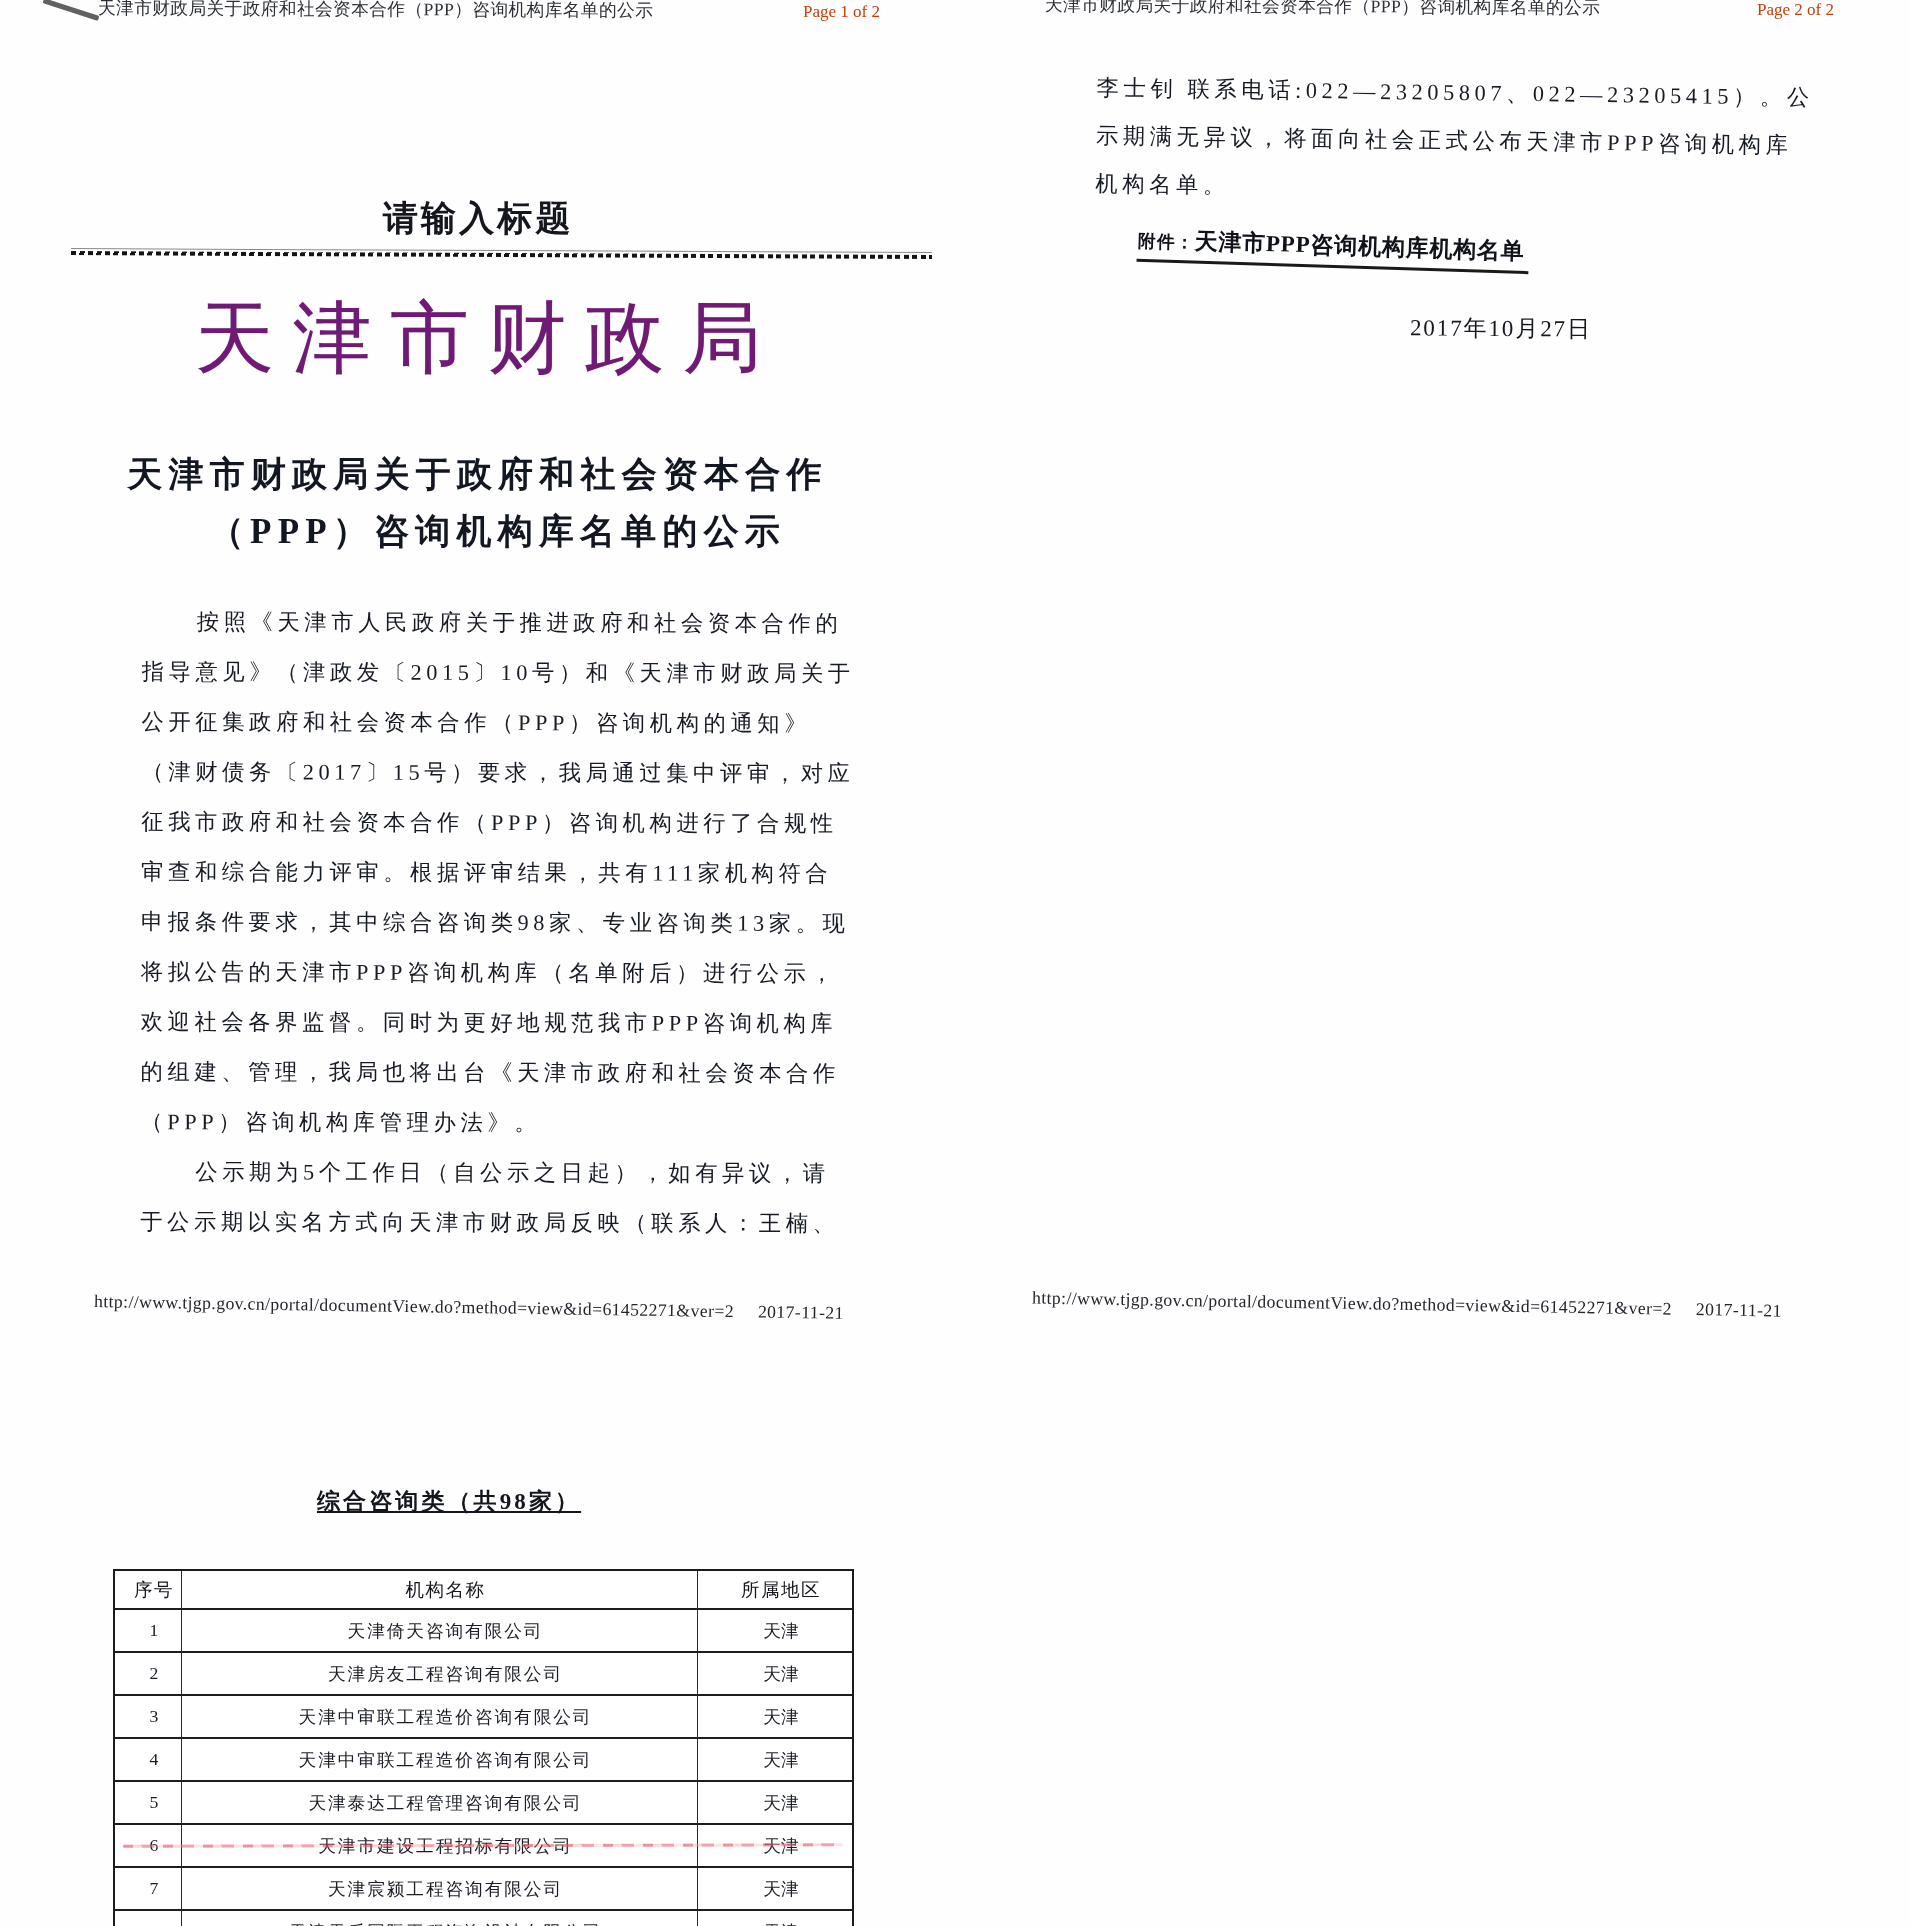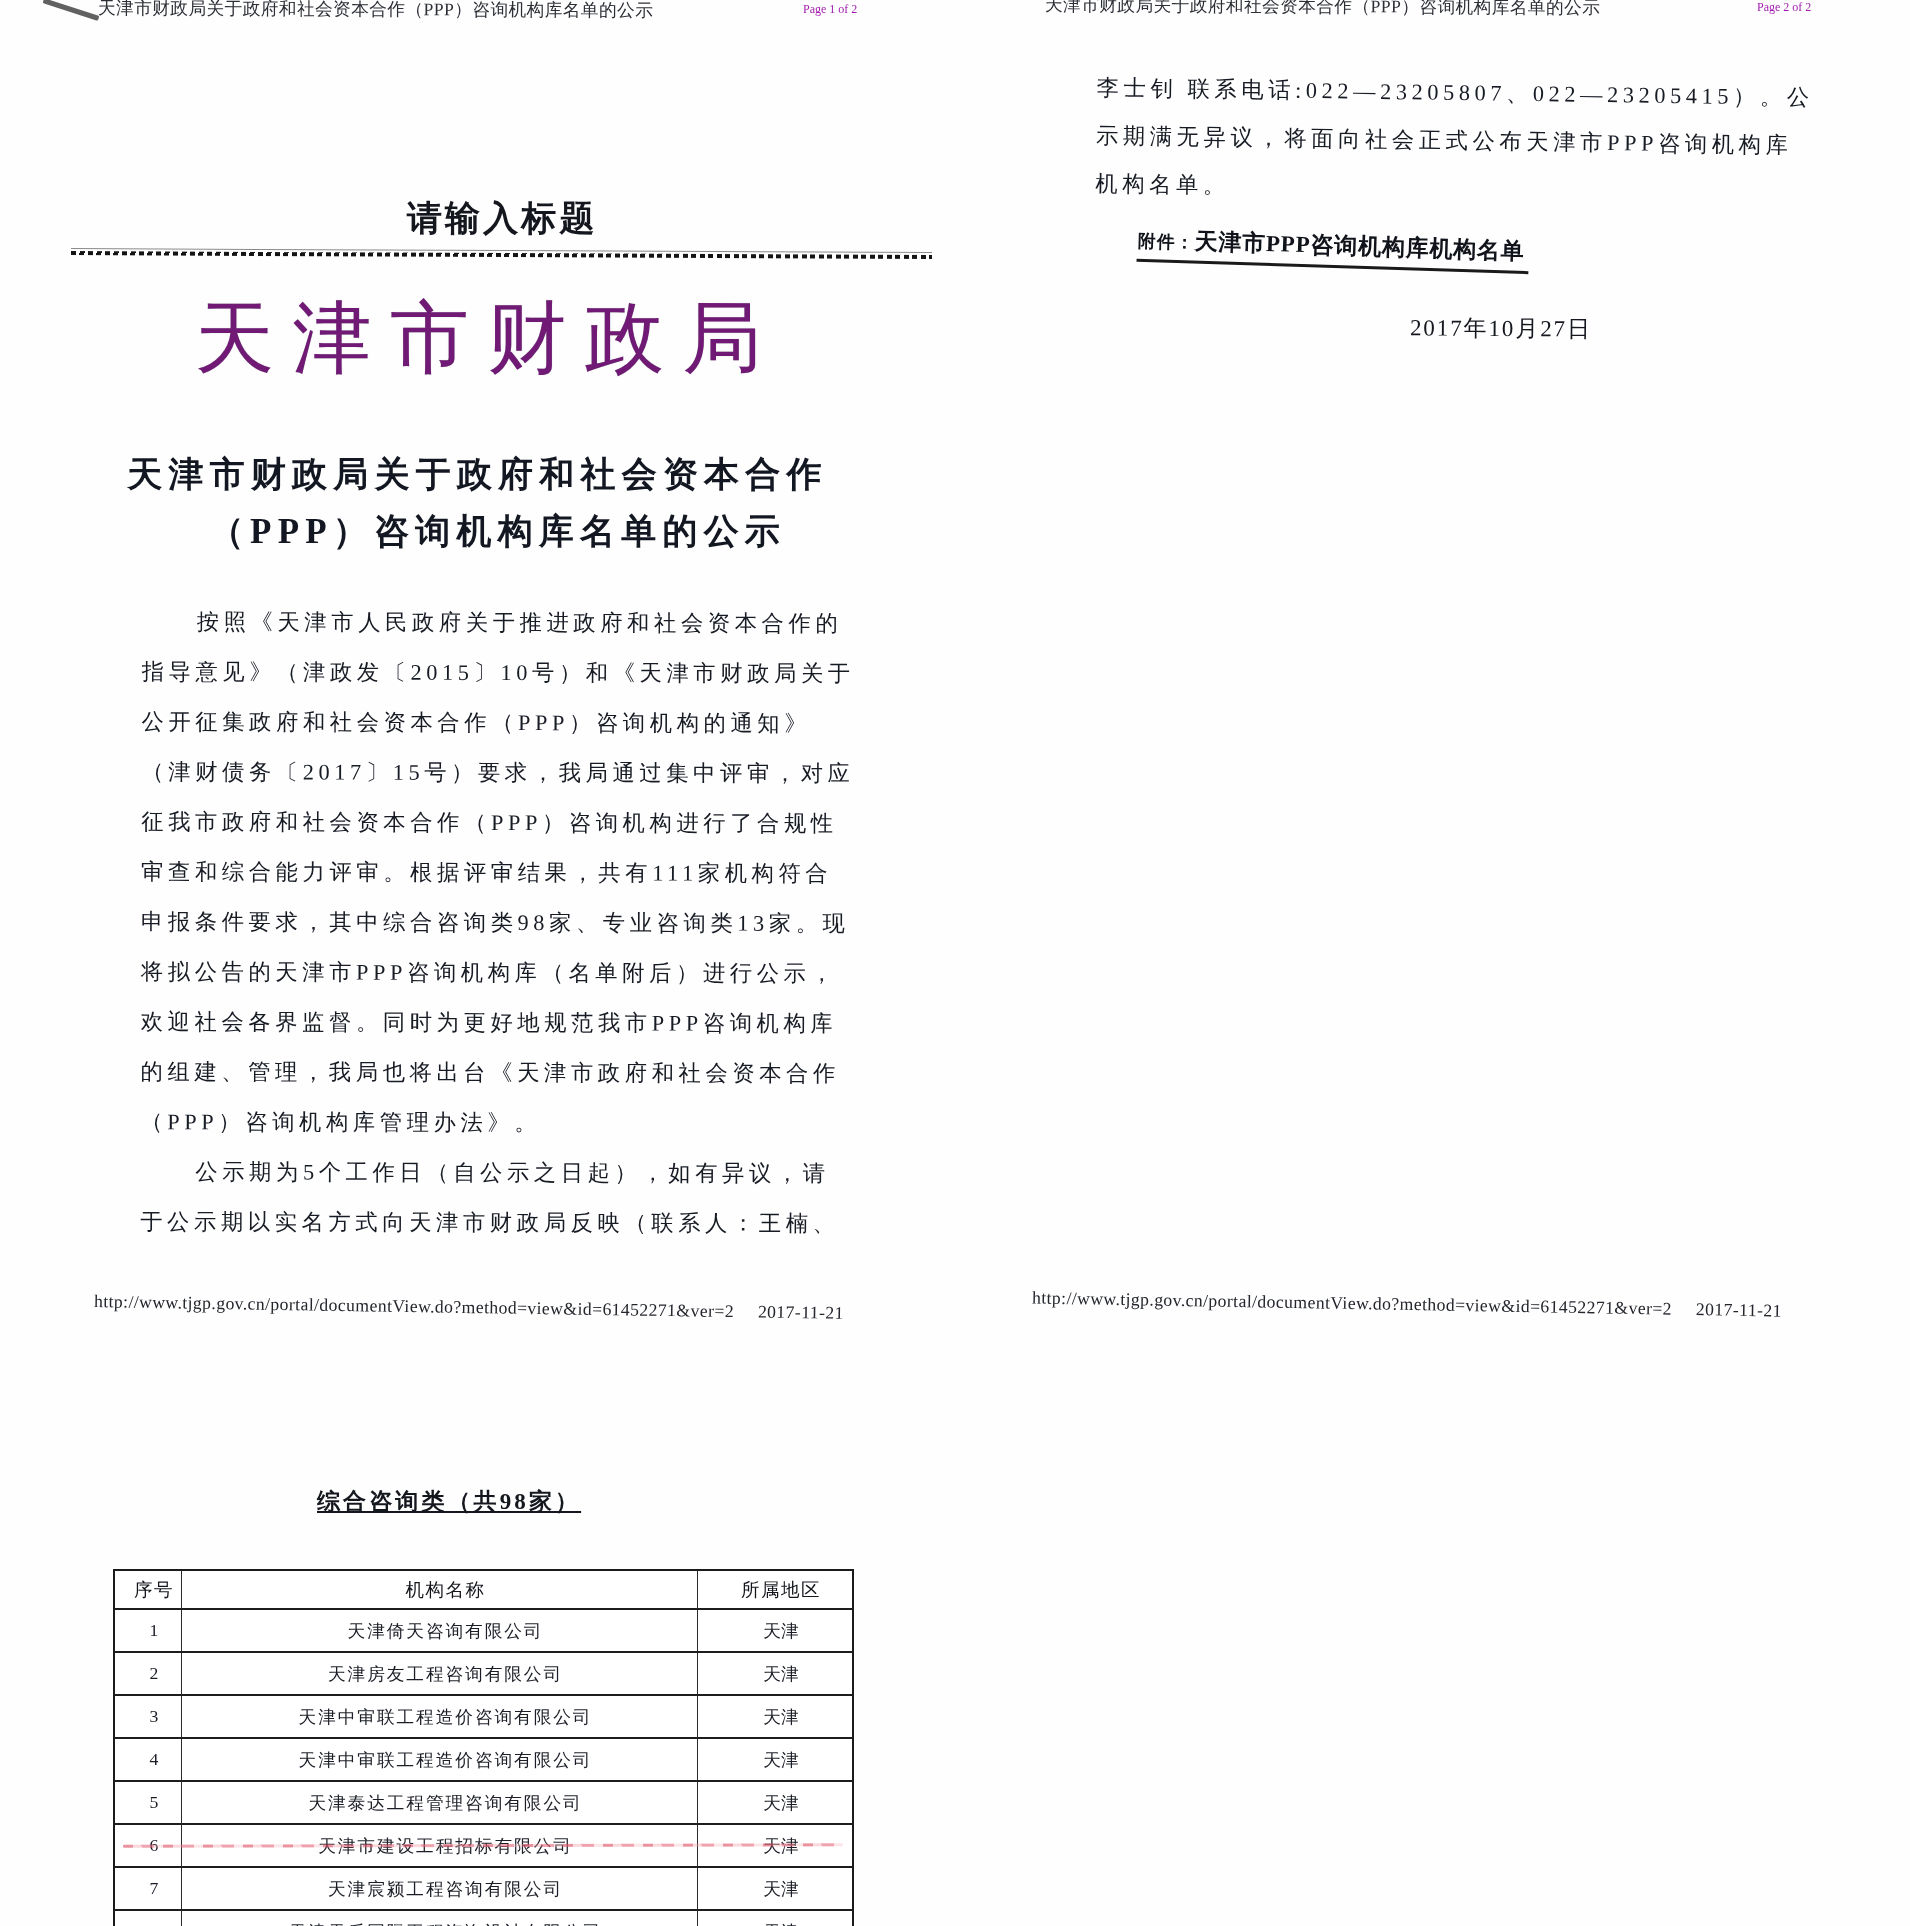"Page 1 of 2" .phdr .pg { color: #a21caf -> #c2410c; font-size: 12px -> 17px }
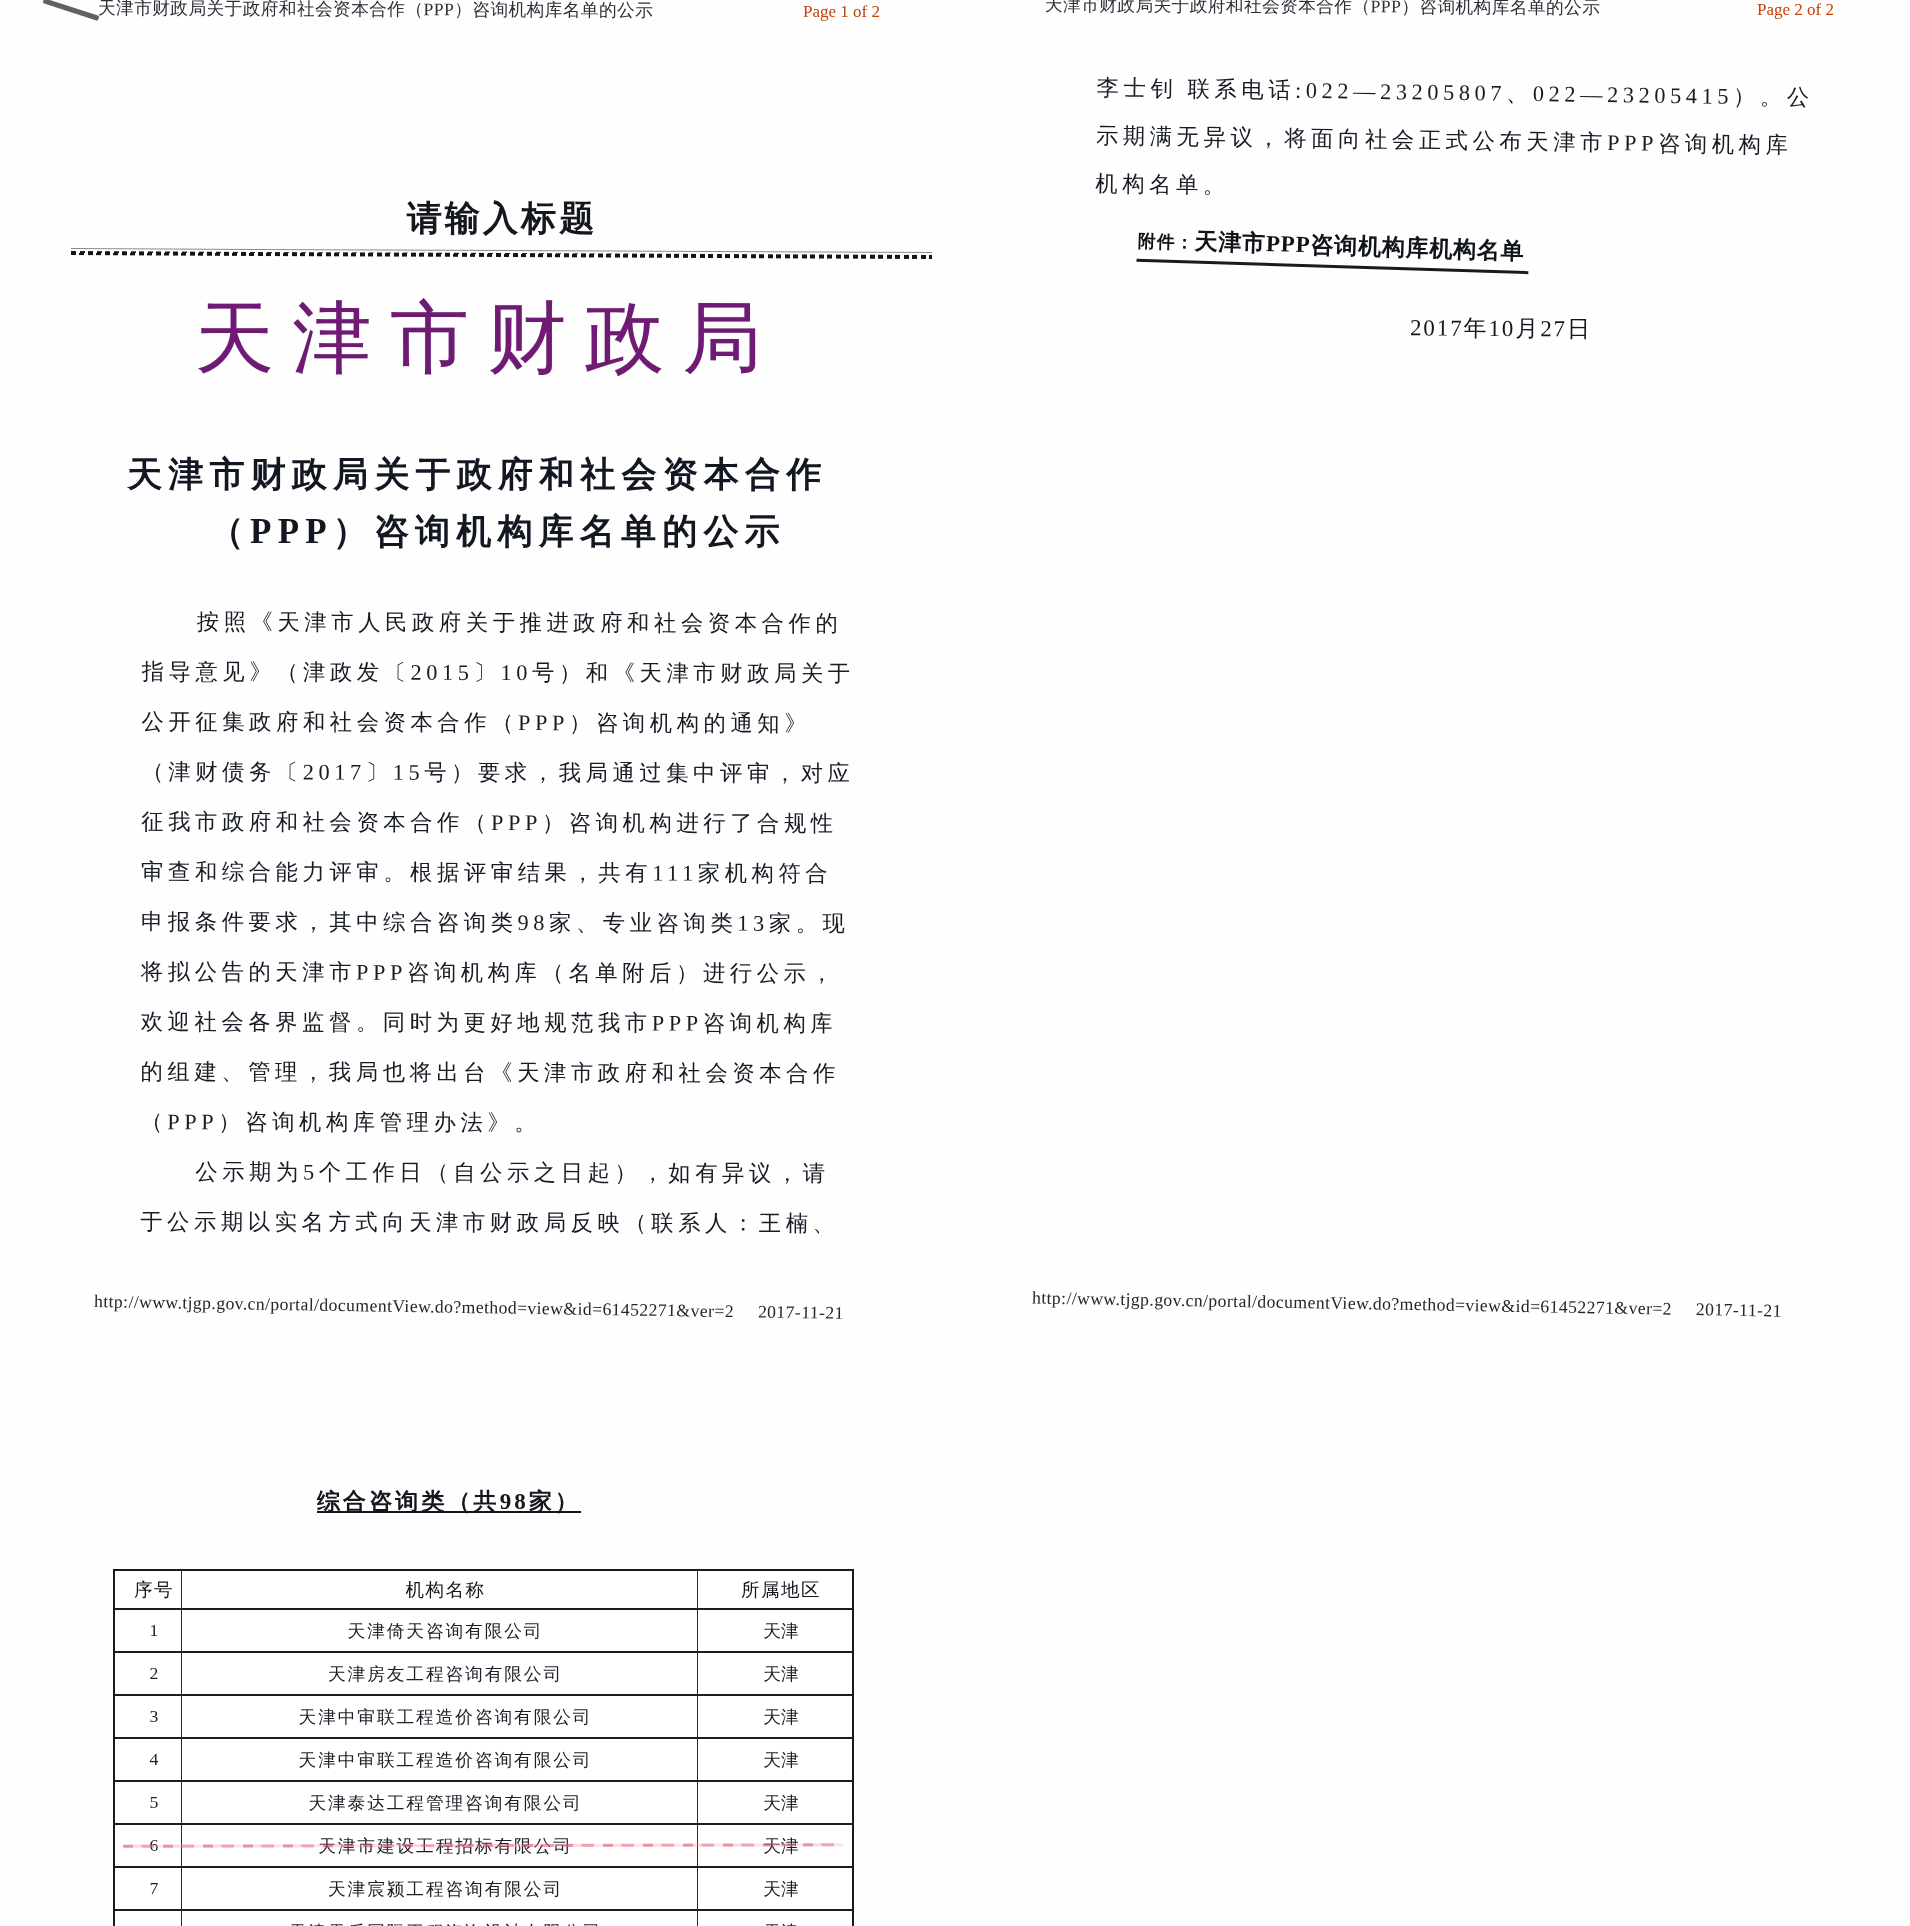"请输入标题" .title-input { left: 407px -> 383px }
